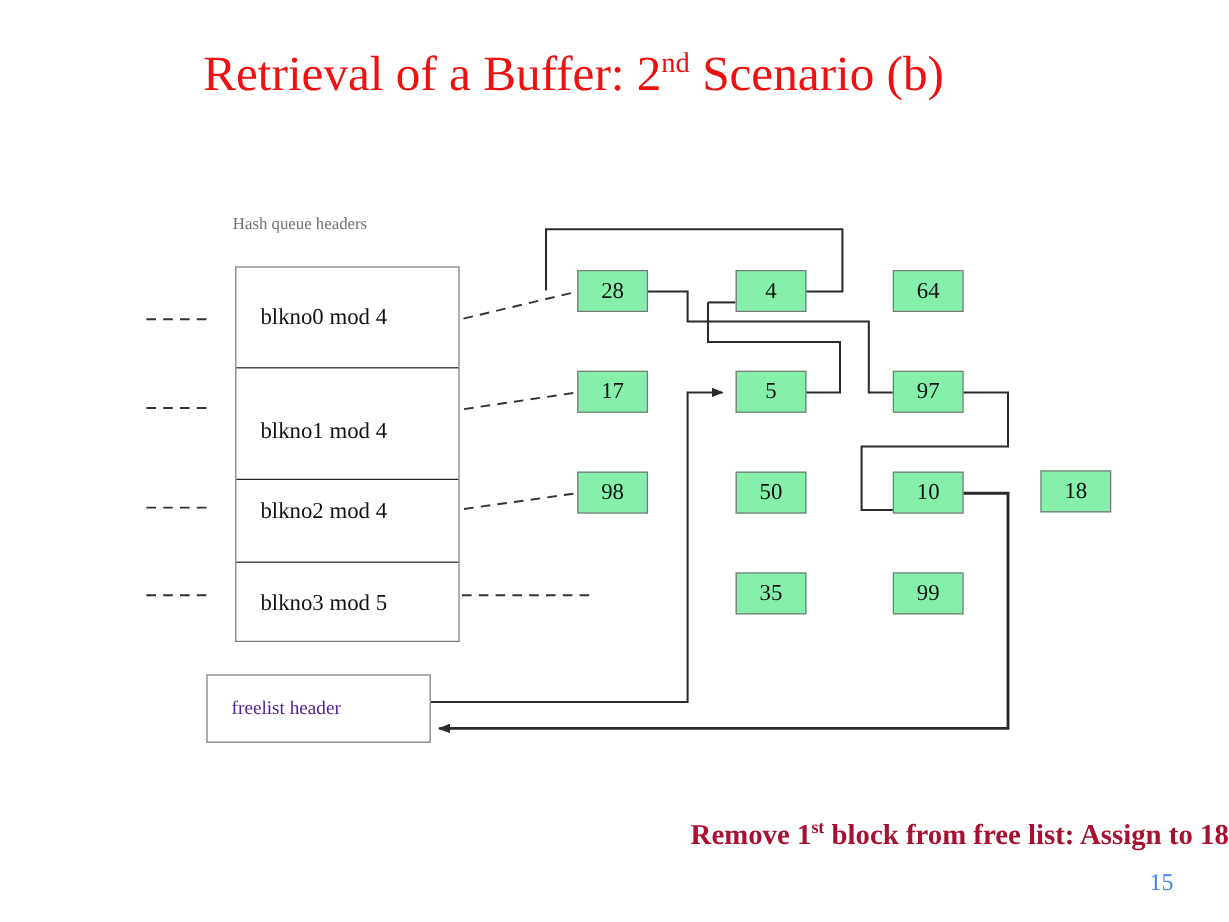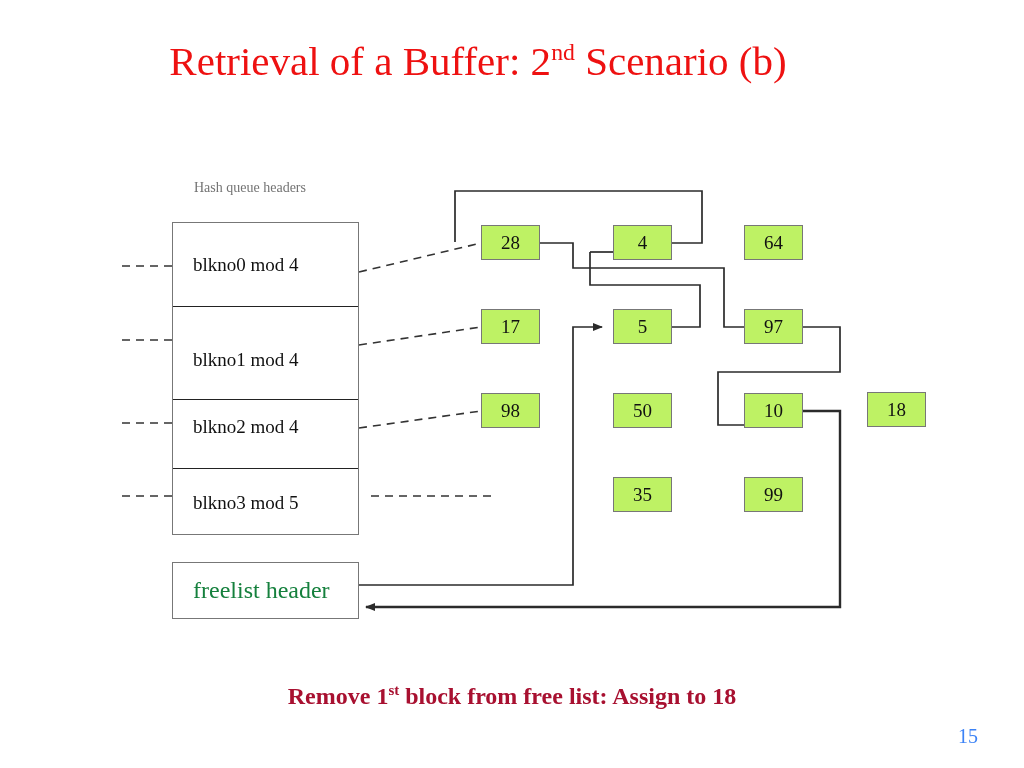"28" .blk { background: #bef264 -> #86efac }
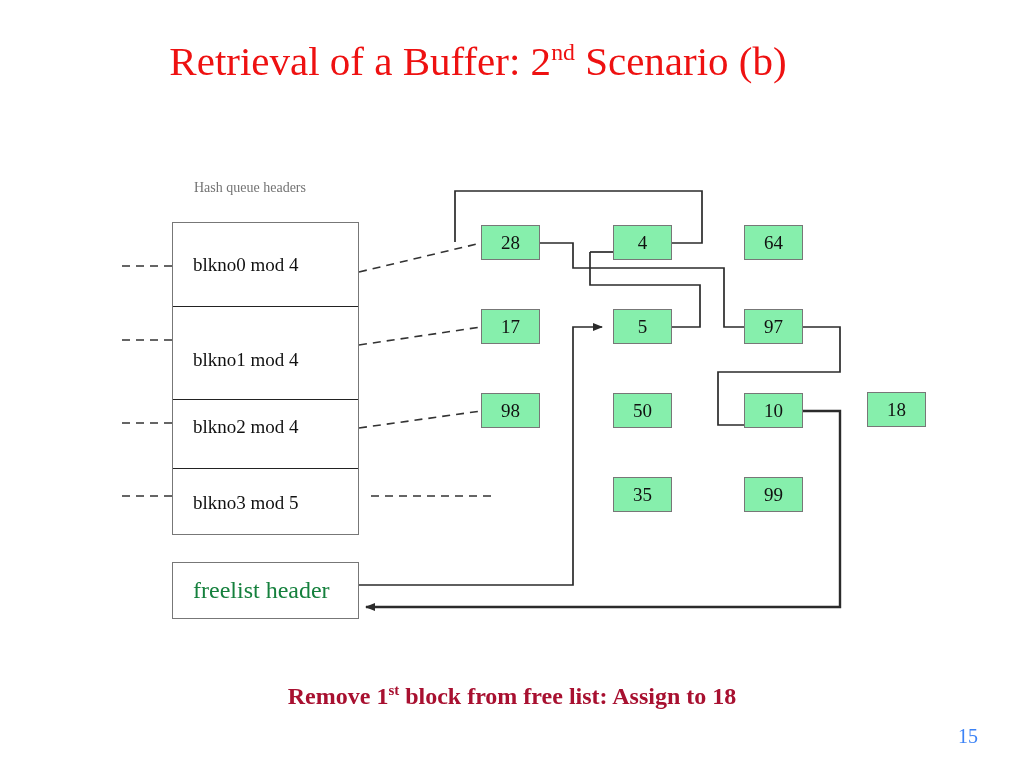"blkno0 mod 4" div.header-table { margin-left: none -> 24px }
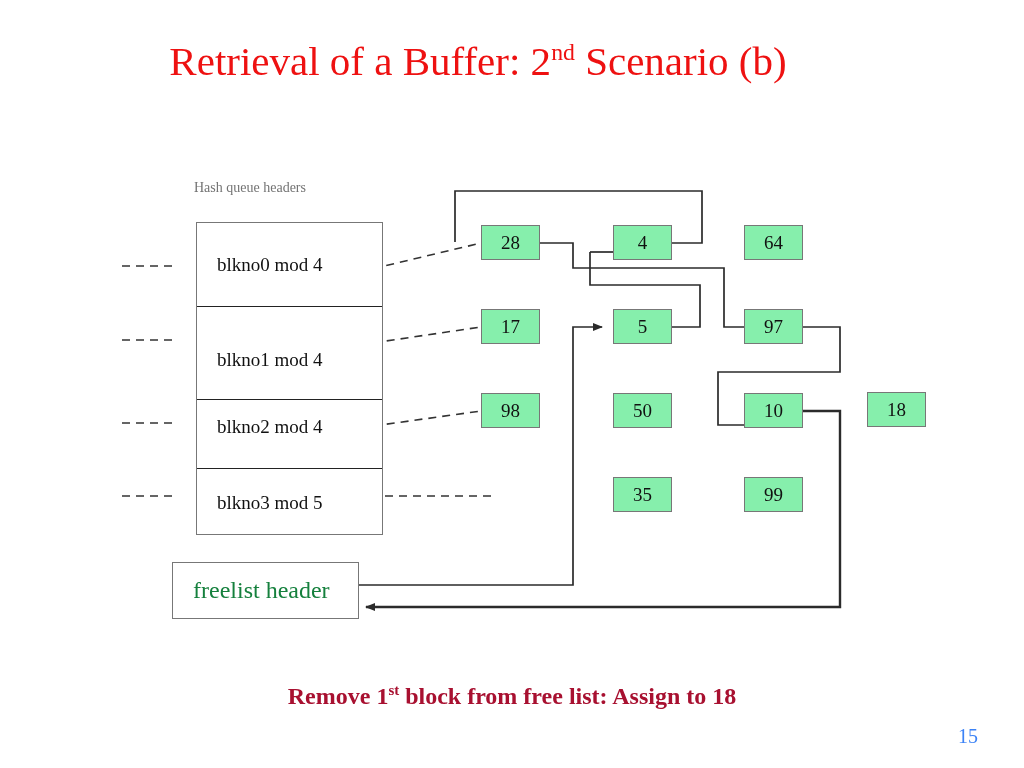"freelist header" .freelist-box-label { color: #15803d -> #4c1d95; font-size: 24px -> 16px }
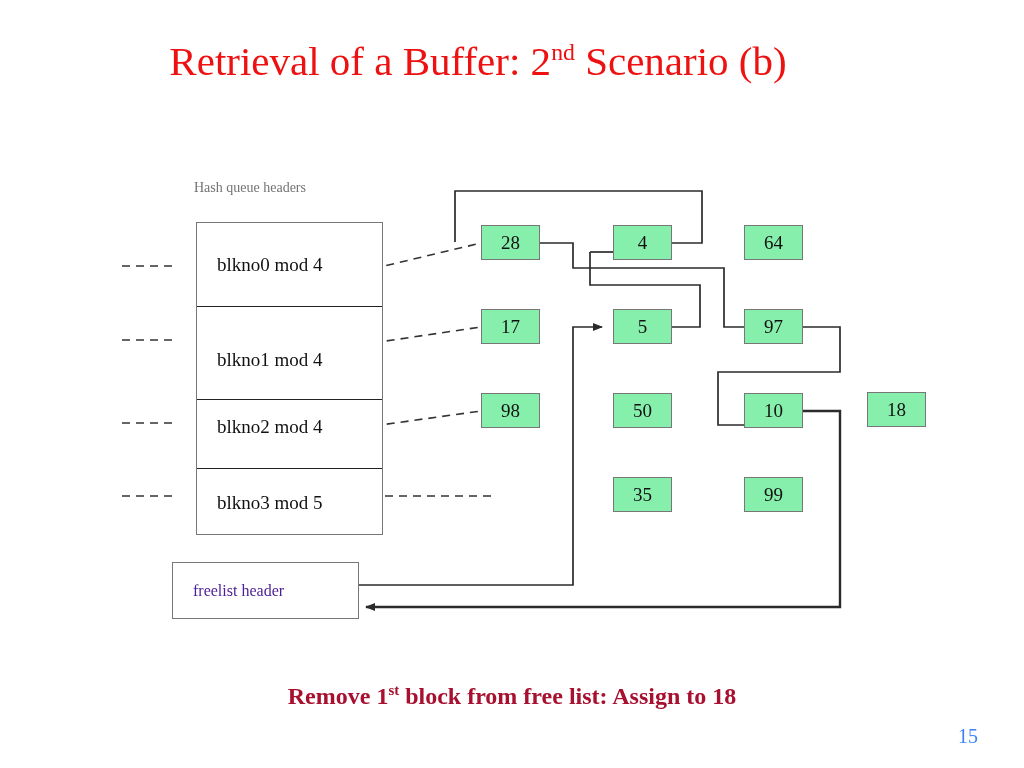"Remove 1st block from free" .slide-caption { text-align: center -> right }
